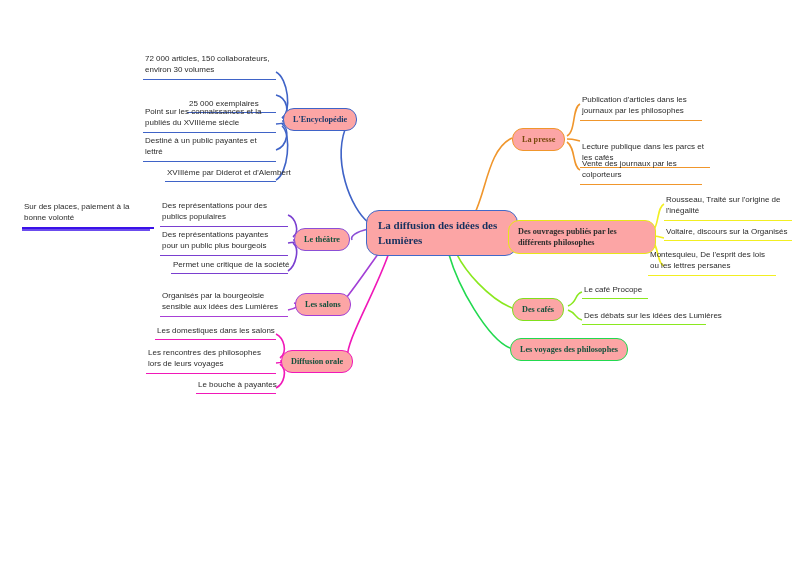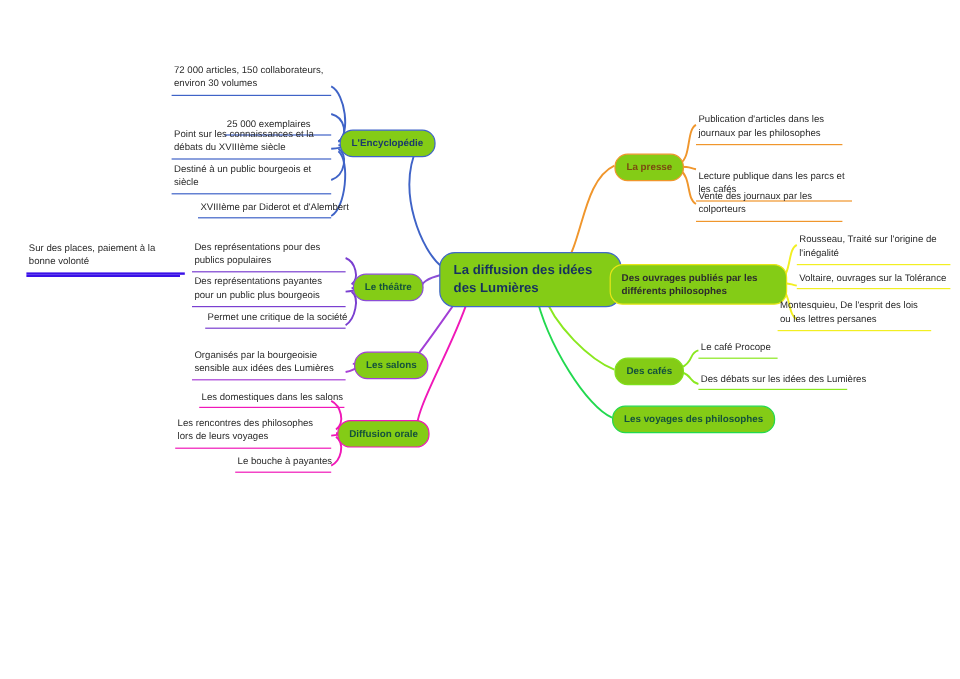"Point sur les connaissances et" div.leaf { text: débats -> publiés }
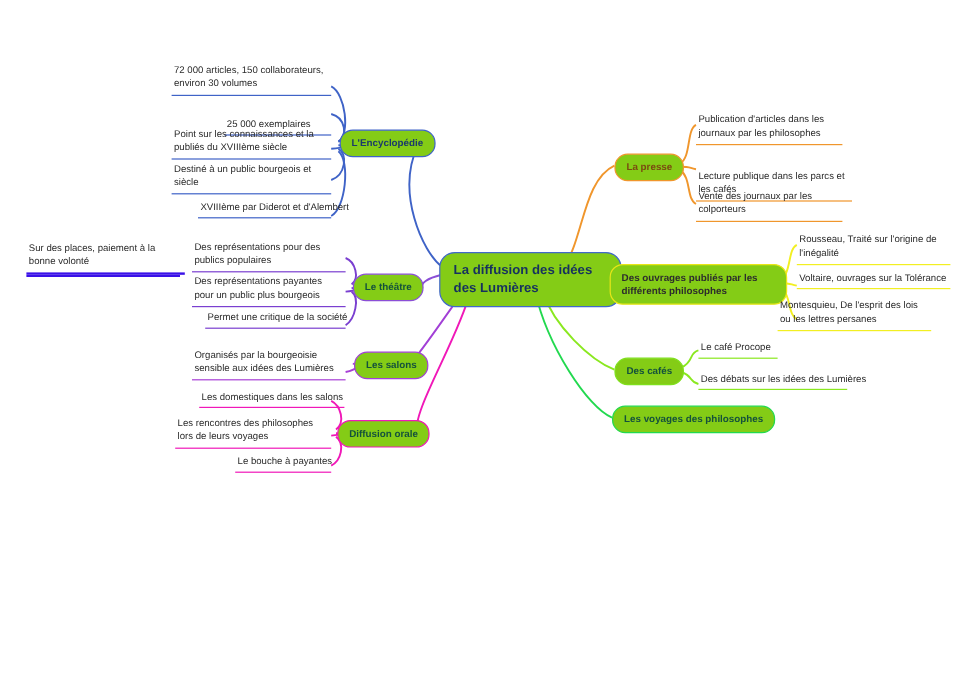"L'Encyclopédie" .pill { background: #84cc16 -> #fca5a5; font-family: none -> Liberation Serif, serif }
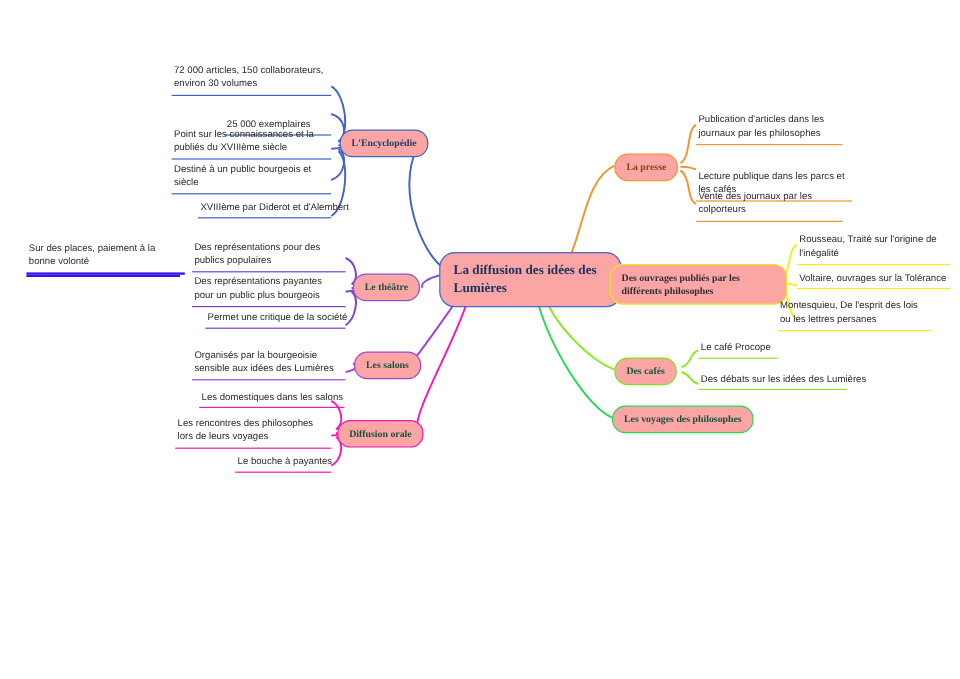"Destiné à un public bourgeois" div.leaf { text: bourgeois et siècle -> payantes et lettré }
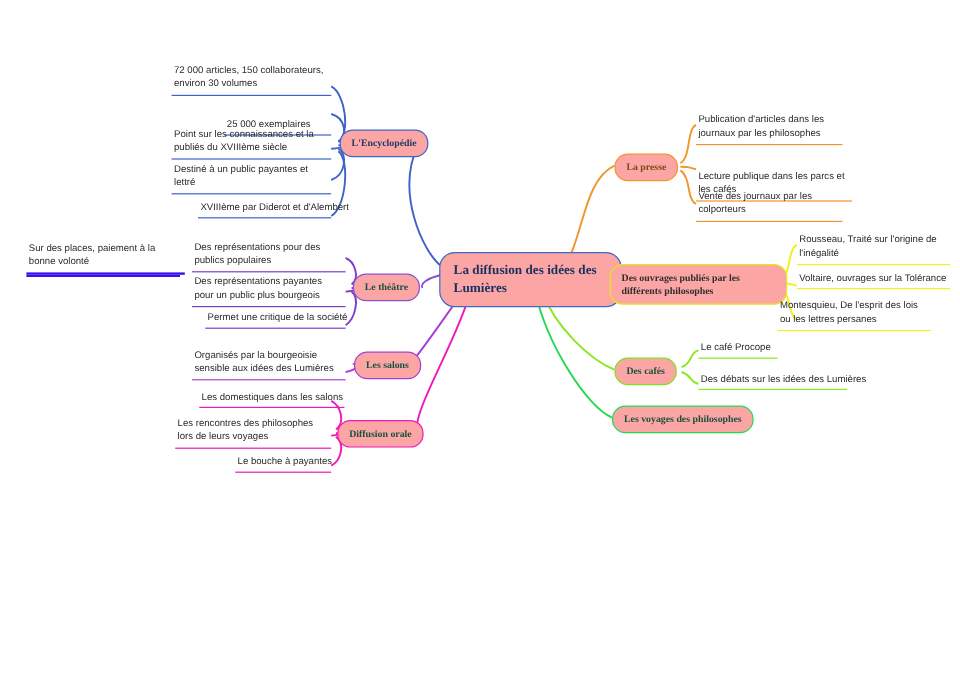"Voltaire, ouvrages sur la Tolérance" div.leaf { text: ouvrages sur la Tolérance -> discours sur la Organisés }
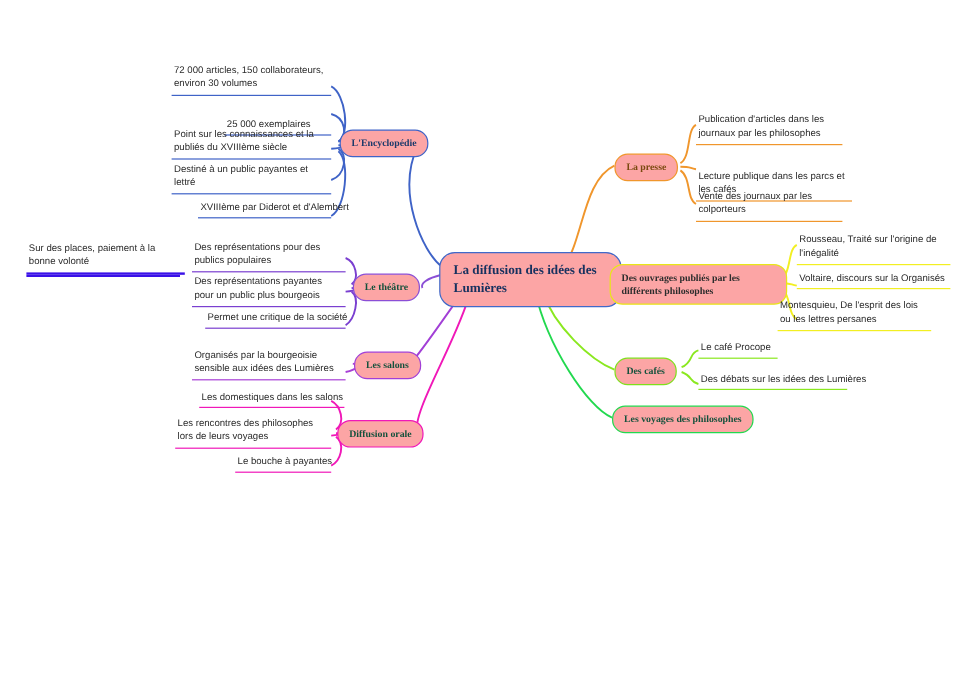"Les domestiques dans les salons" div.node { left: 166px -> 155px }
